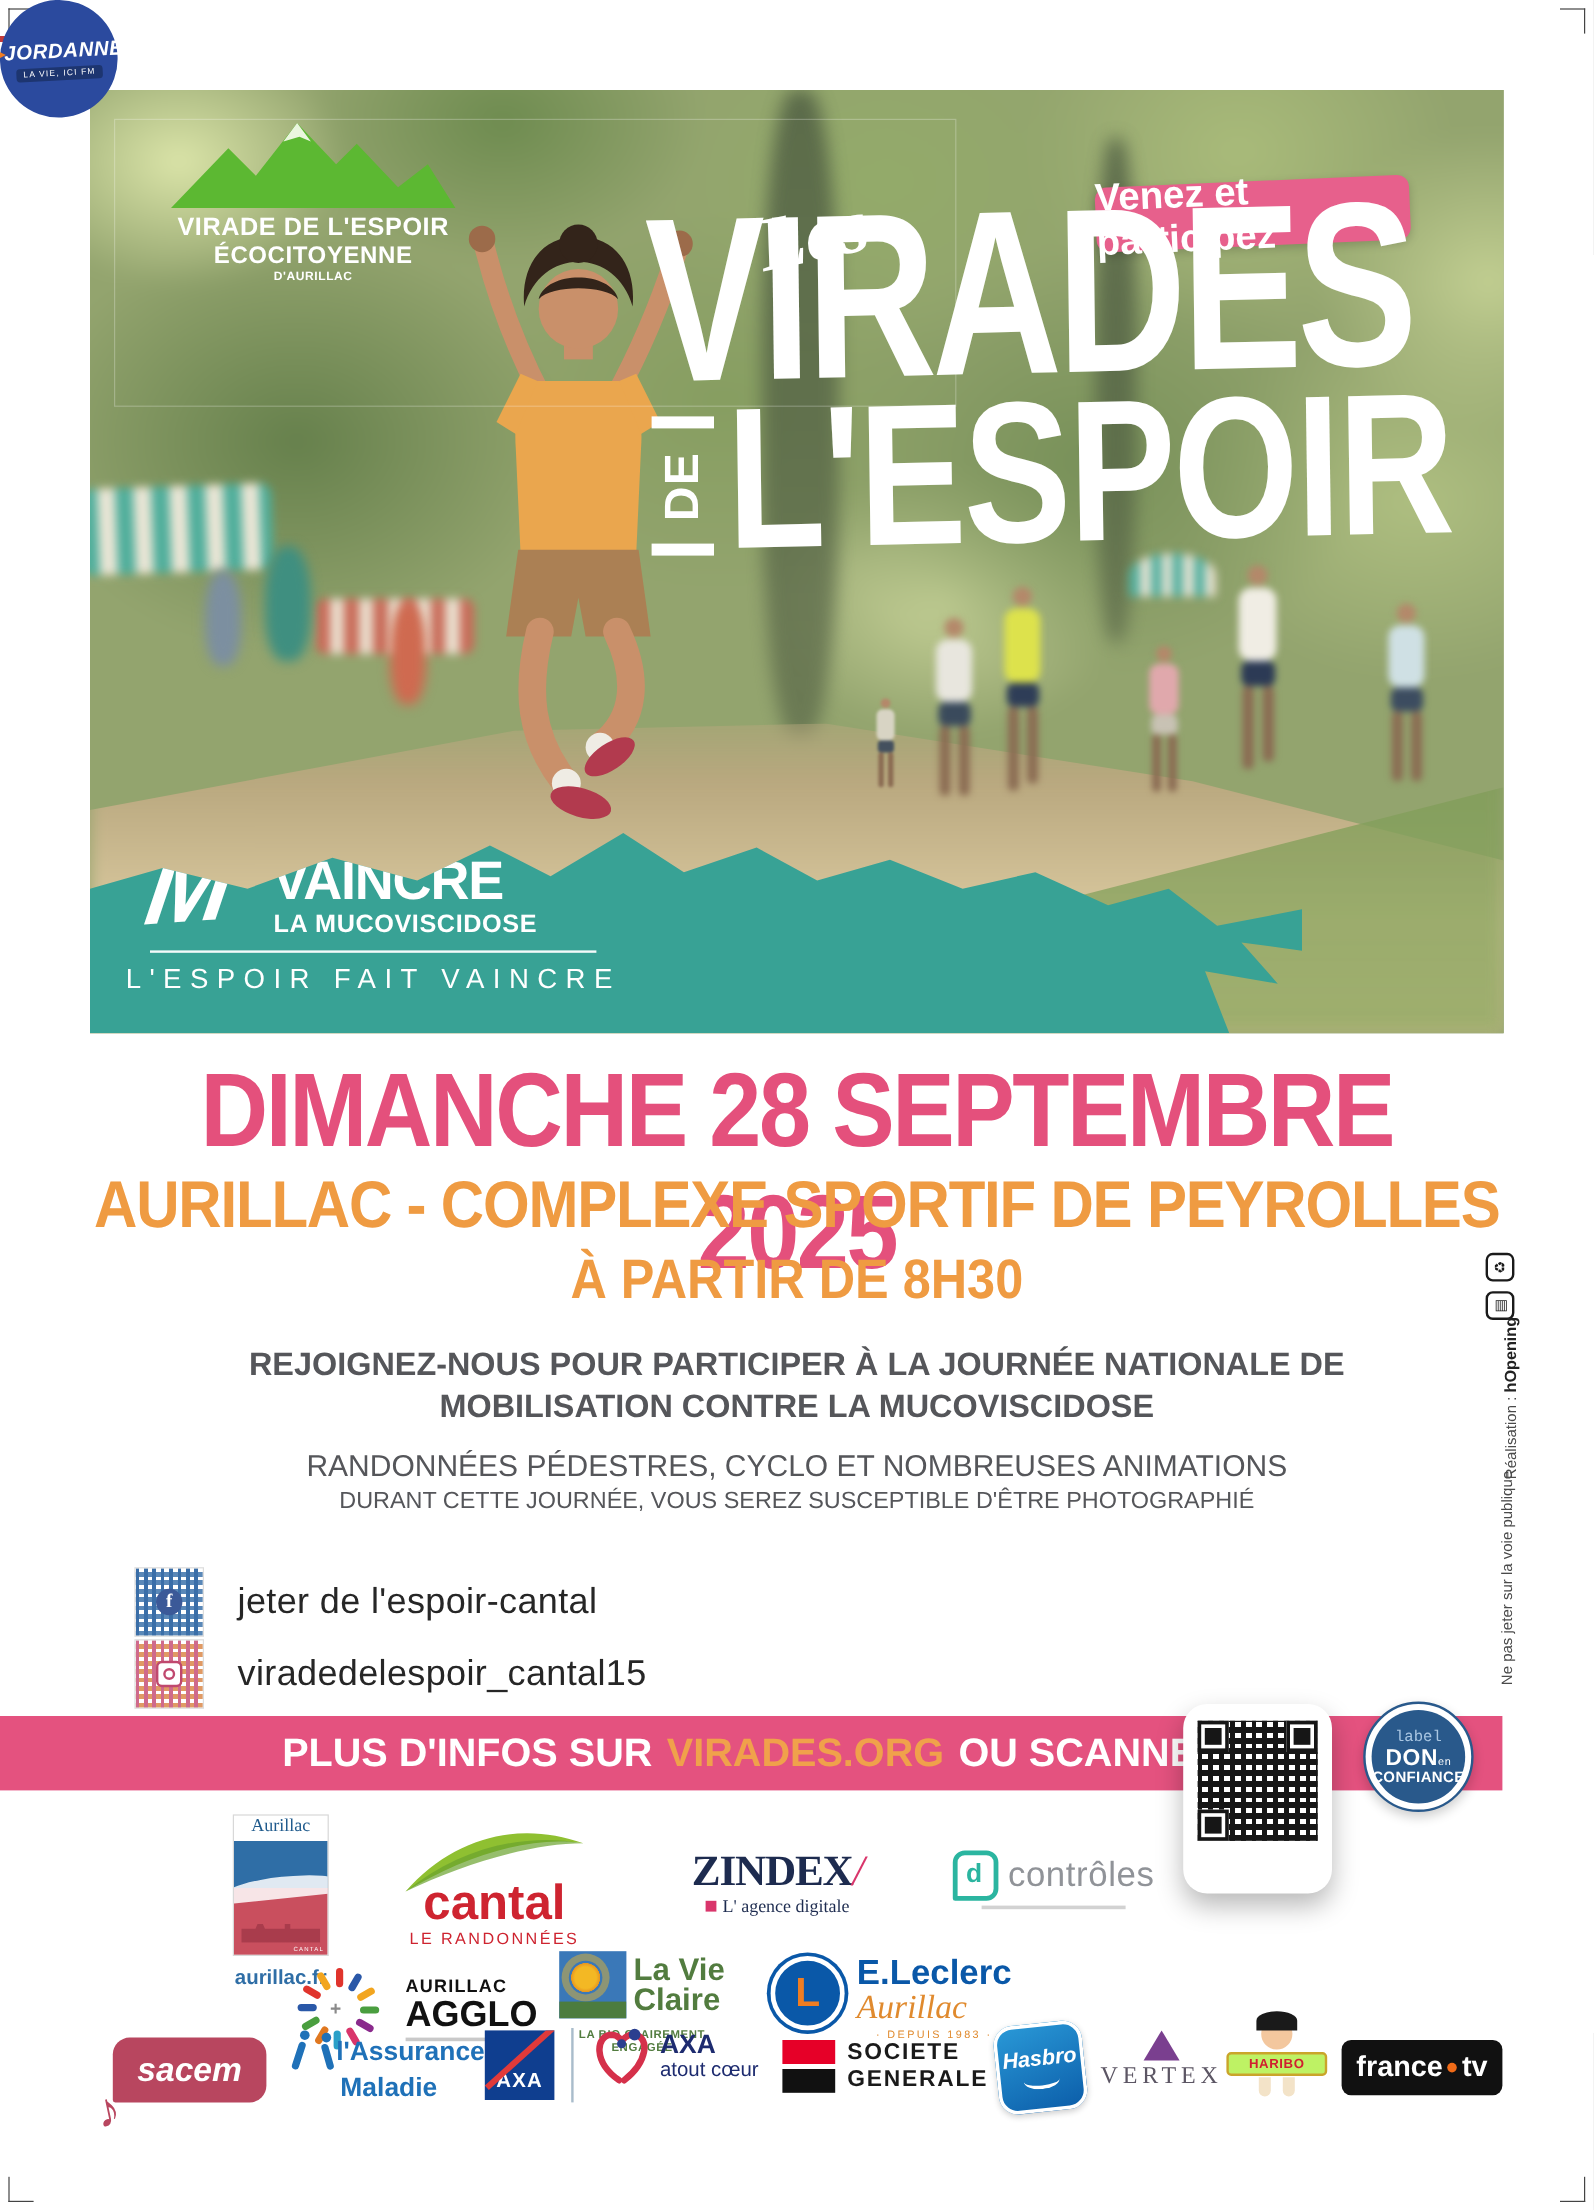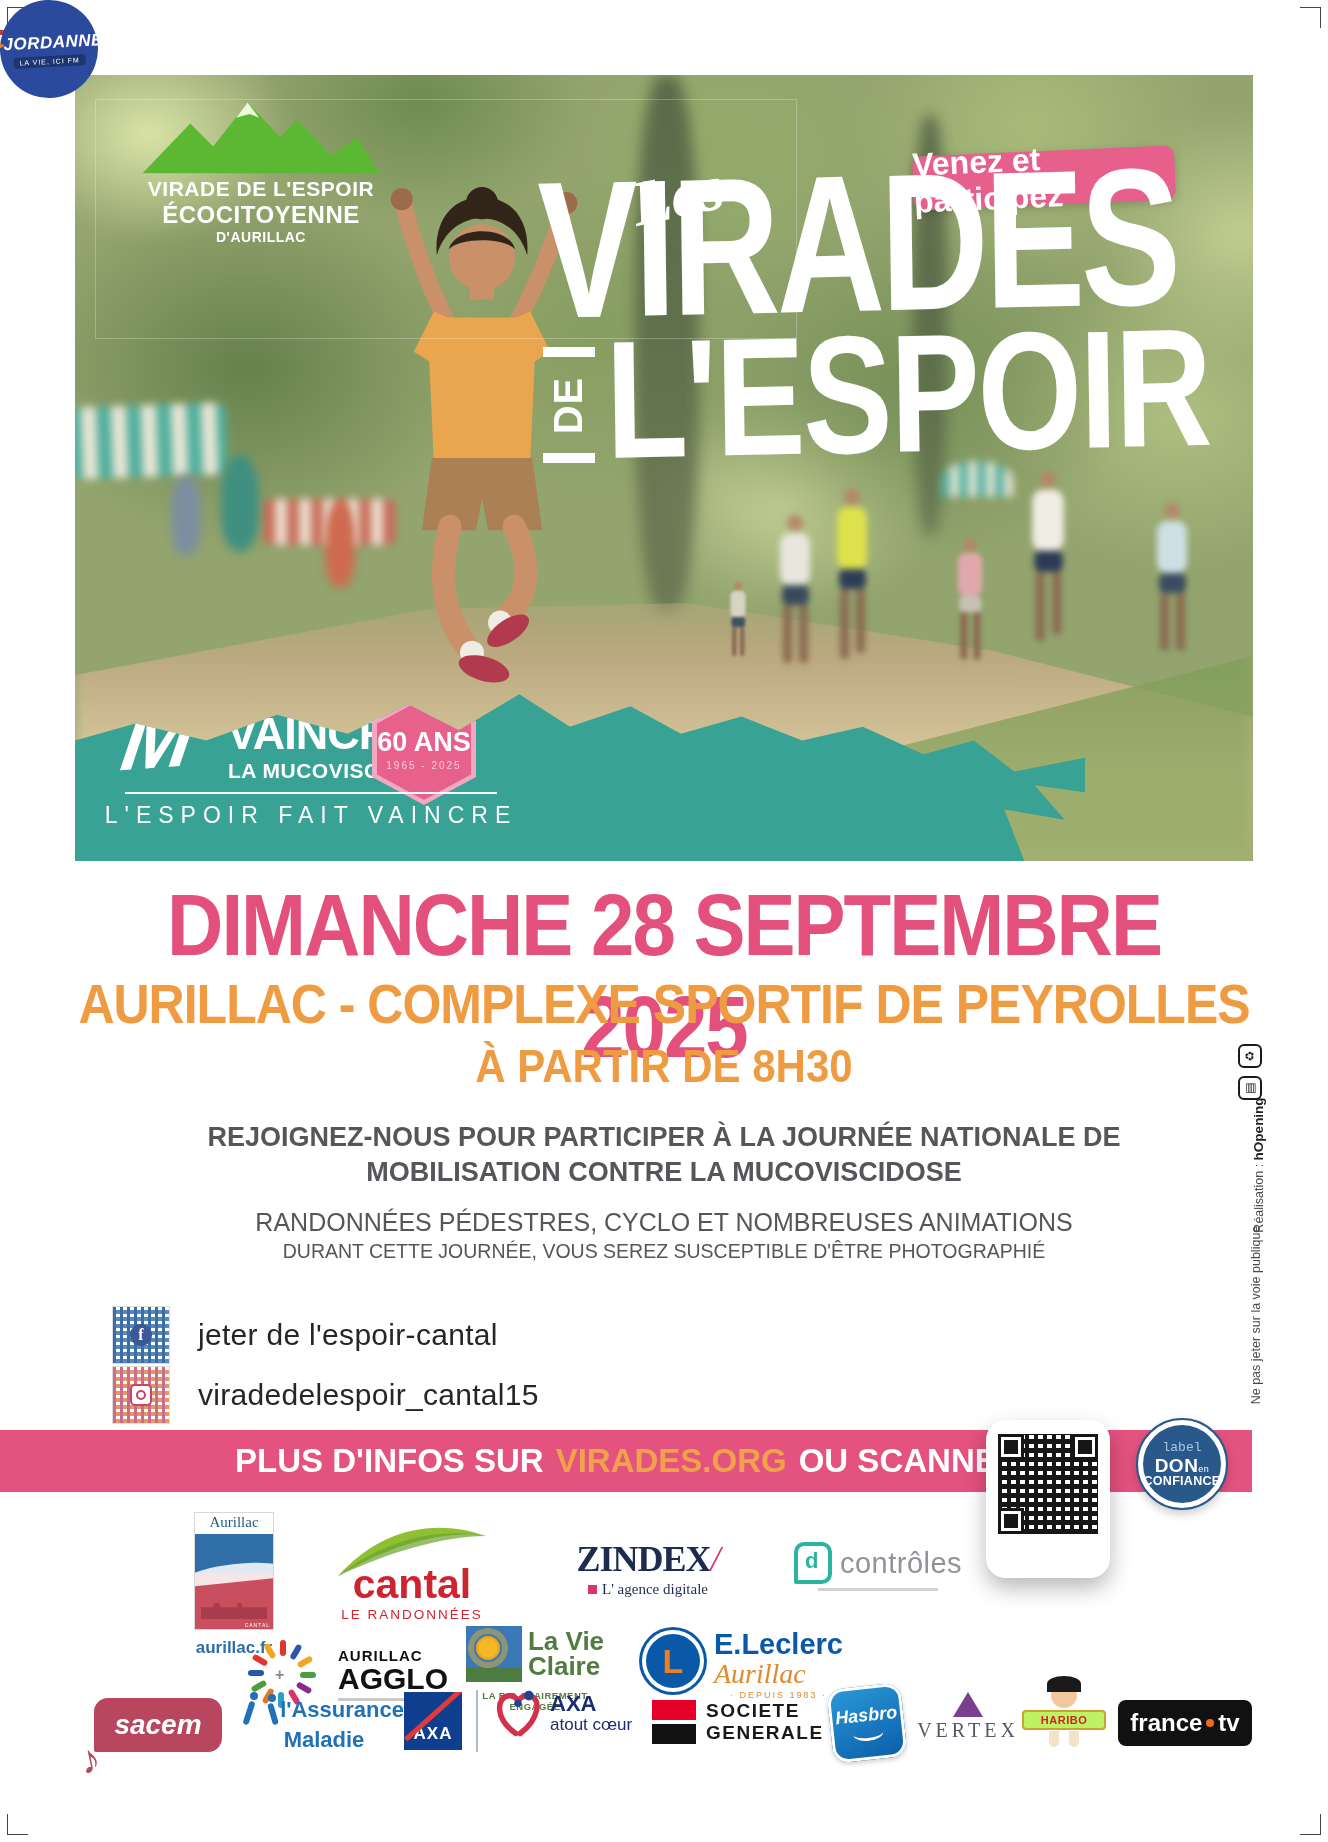"ÉCOCITOYENNE" .org-badge .l2 { font-size: 24px -> 20px }
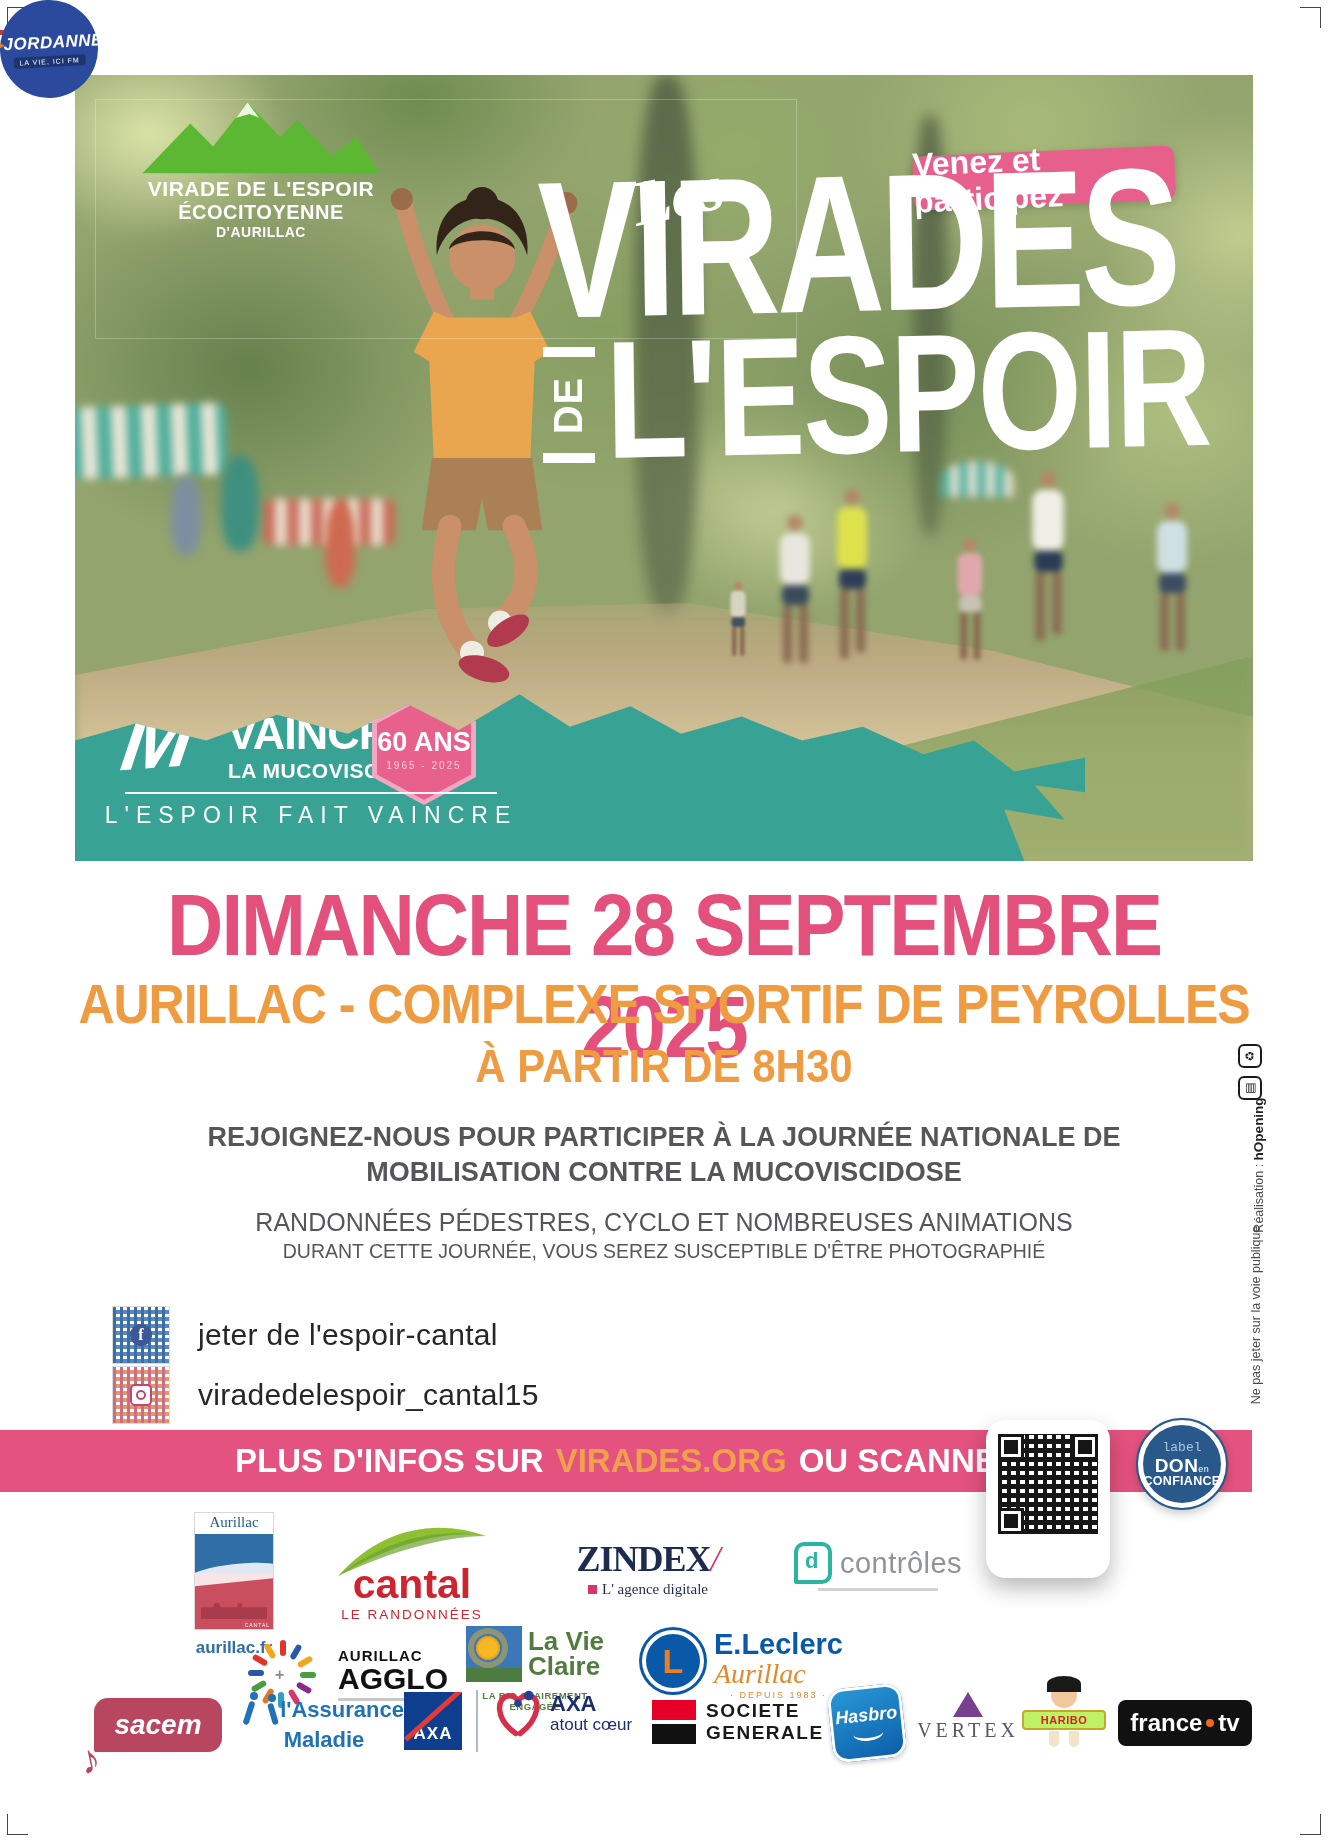"D'AURILLAC" .org-badge .l3 { font-size: 14px -> 10px }
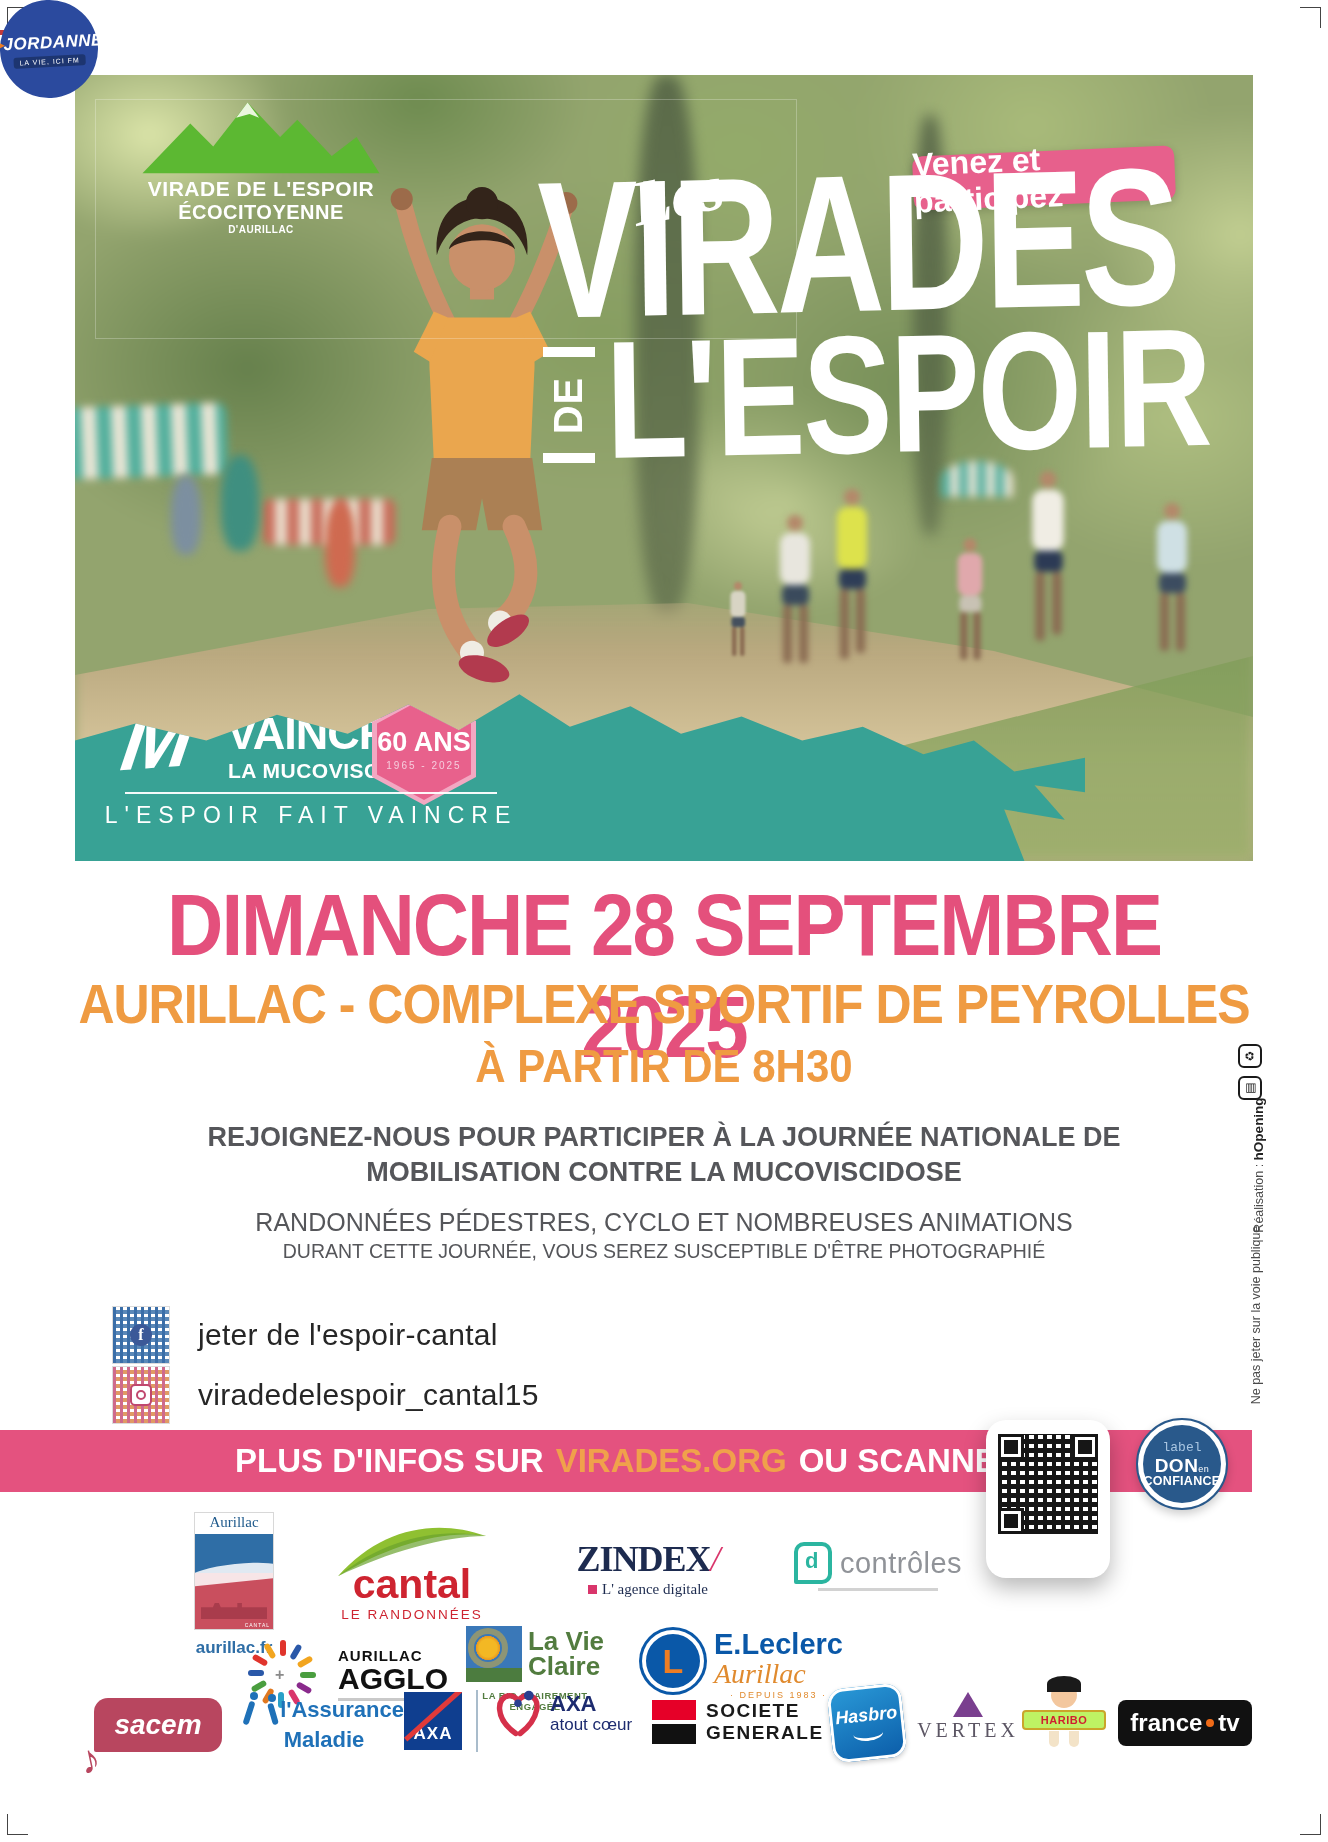"60 ANS" div.hexa { html: <div> <div> <div>60 ANS</div> <div>1965 - 2025</div> </div> </div> -> none }
